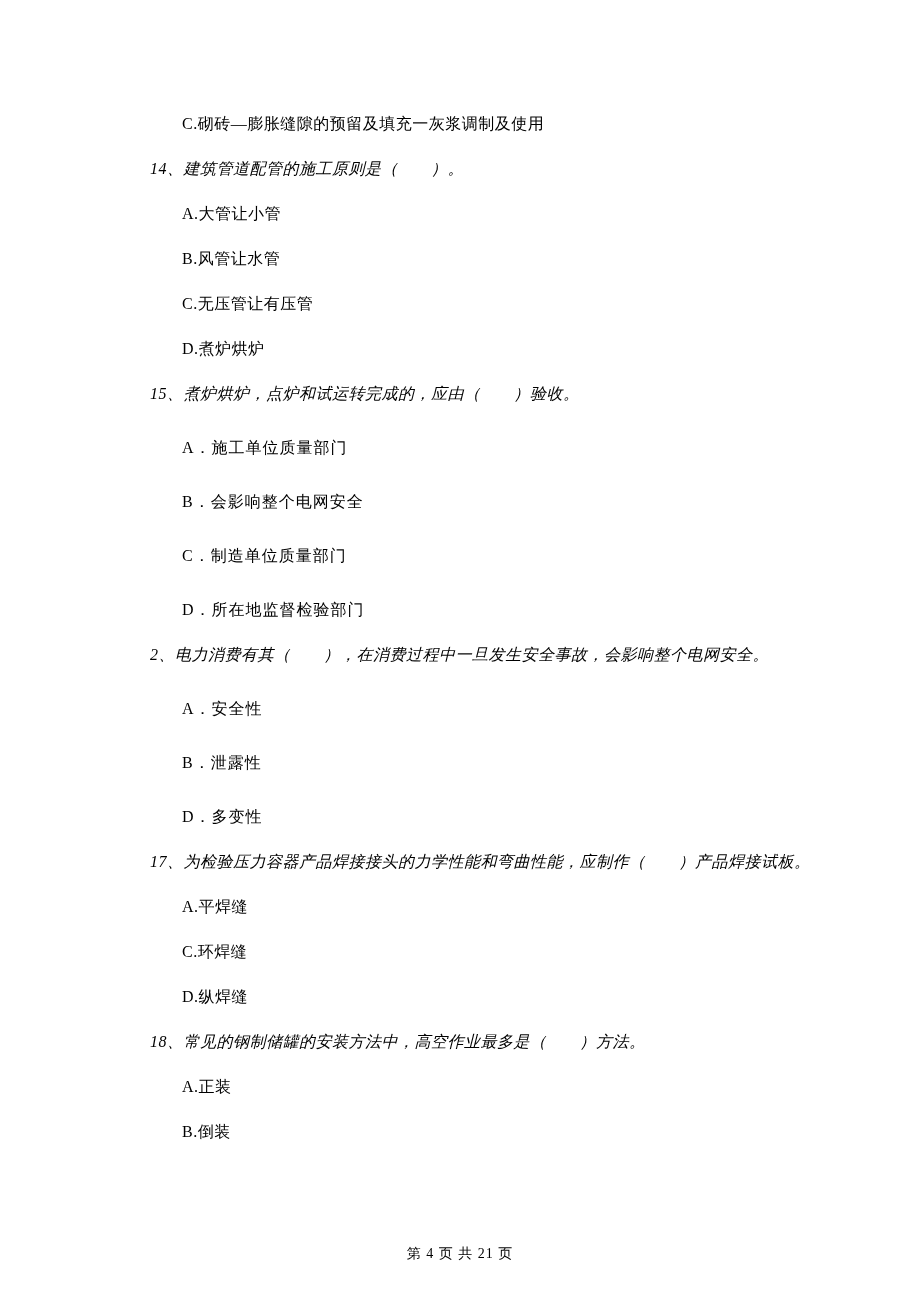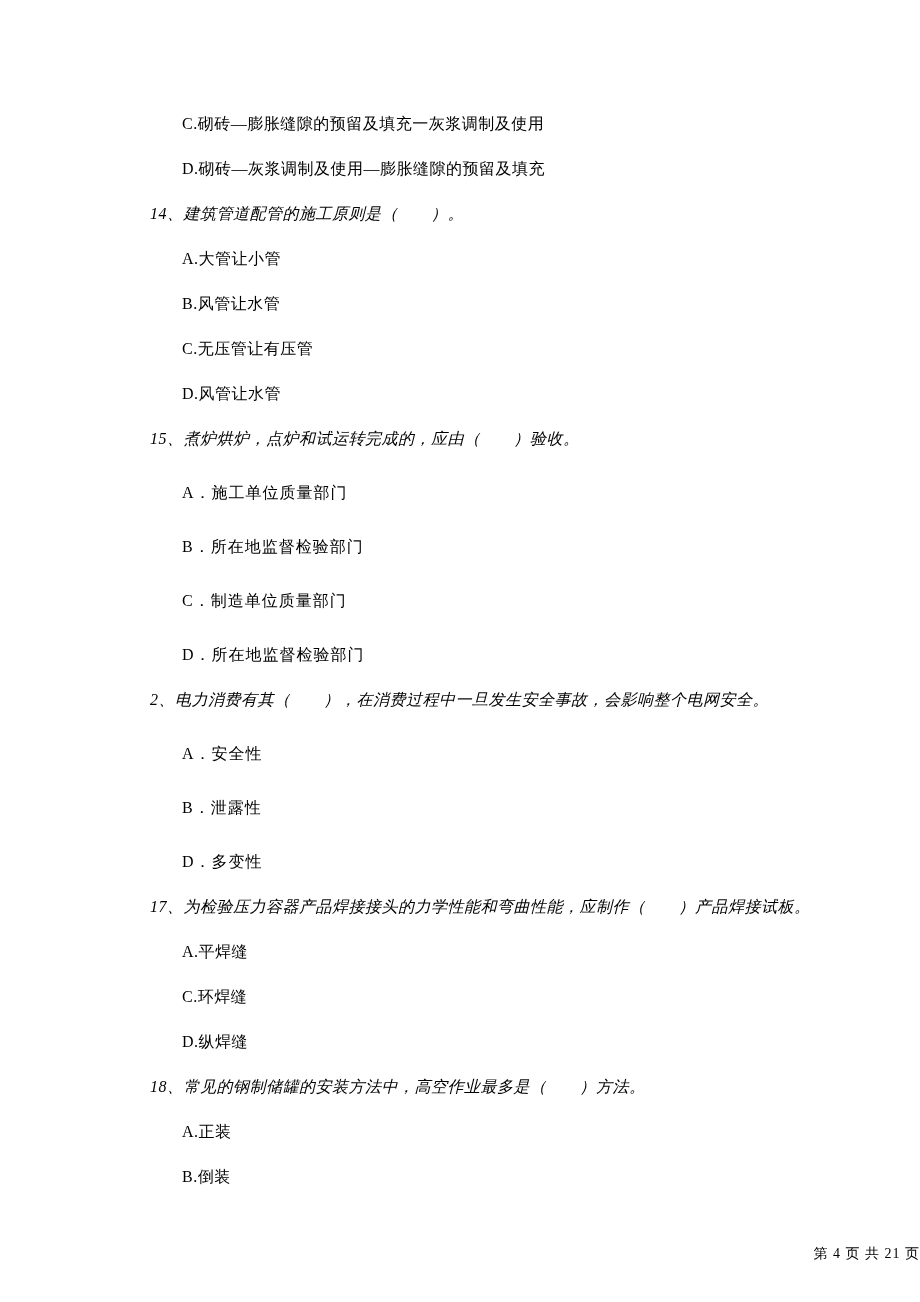"D.砌砖—灰浆调制及使用—膨胀缝隙的预留及填充" div.option-line { html: <div>D.砌砖—灰浆调制及使用—膨胀缝隙的预留及填充</div> -> none }
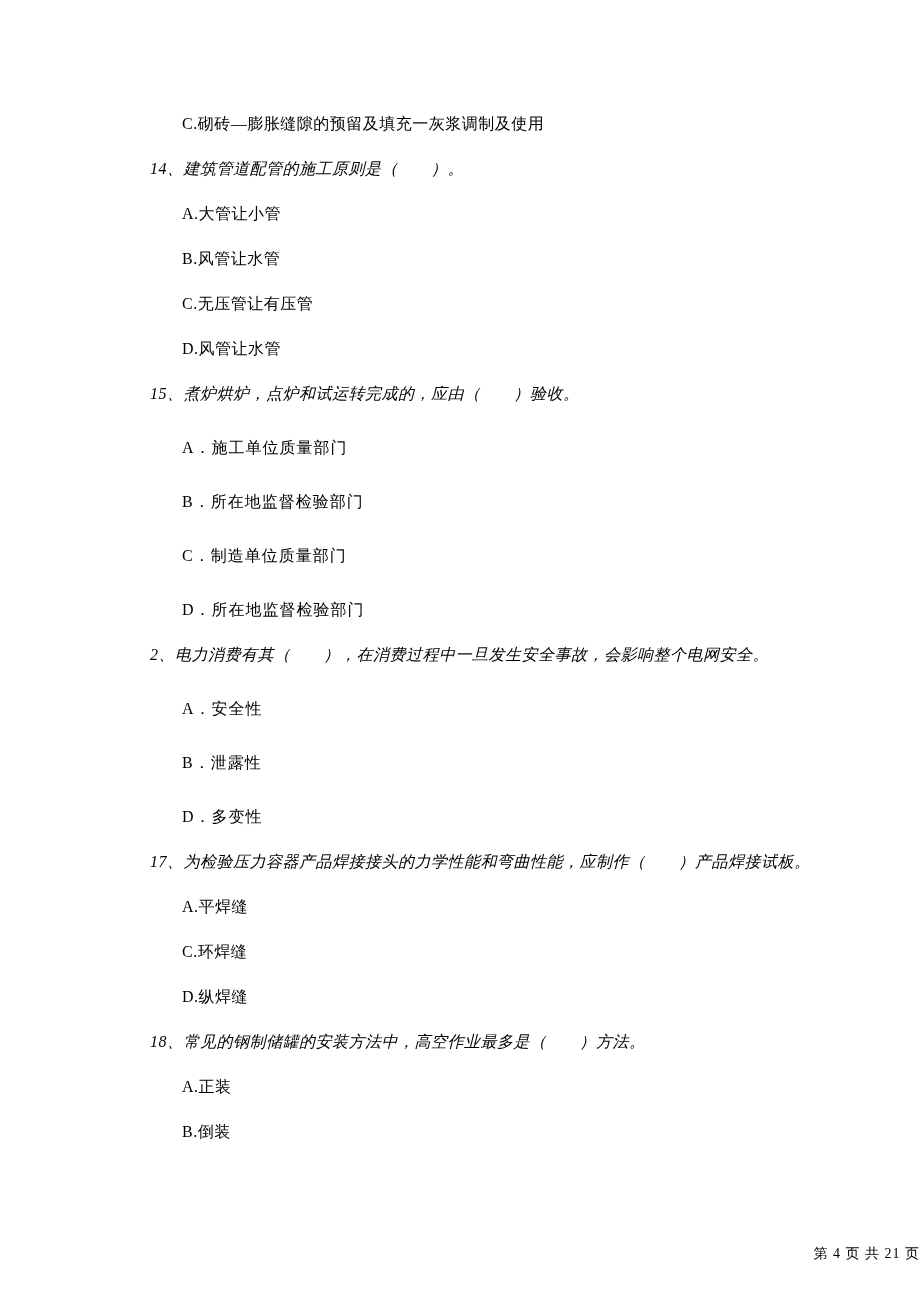"D.风管让水管" div.option-line { text: D.风管让水管 -> D.煮炉烘炉 }
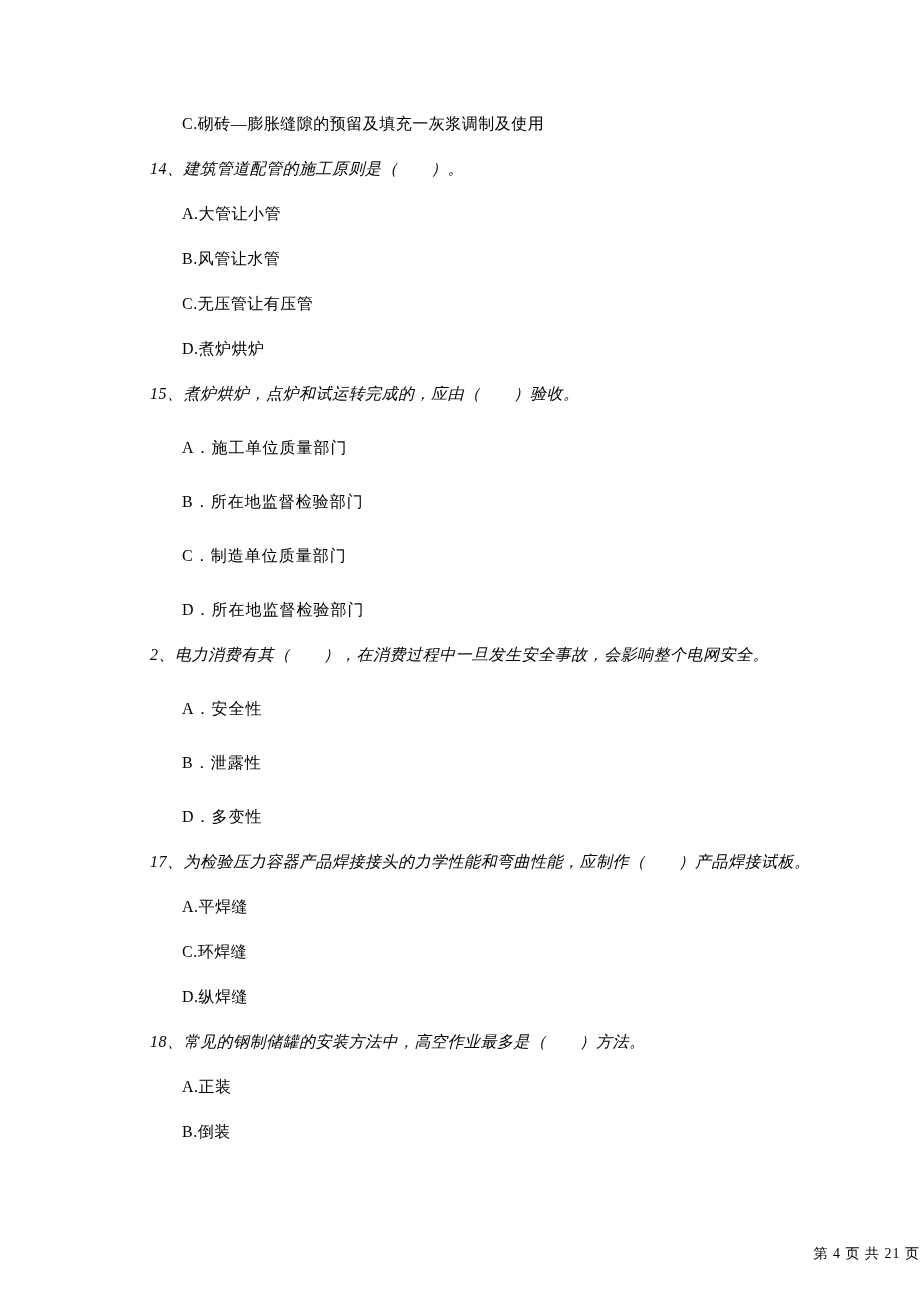"B．所在地监督检验部门" div.option-line-wide { text: 所在地监督检验部门 -> 会影响整个电网安全 }
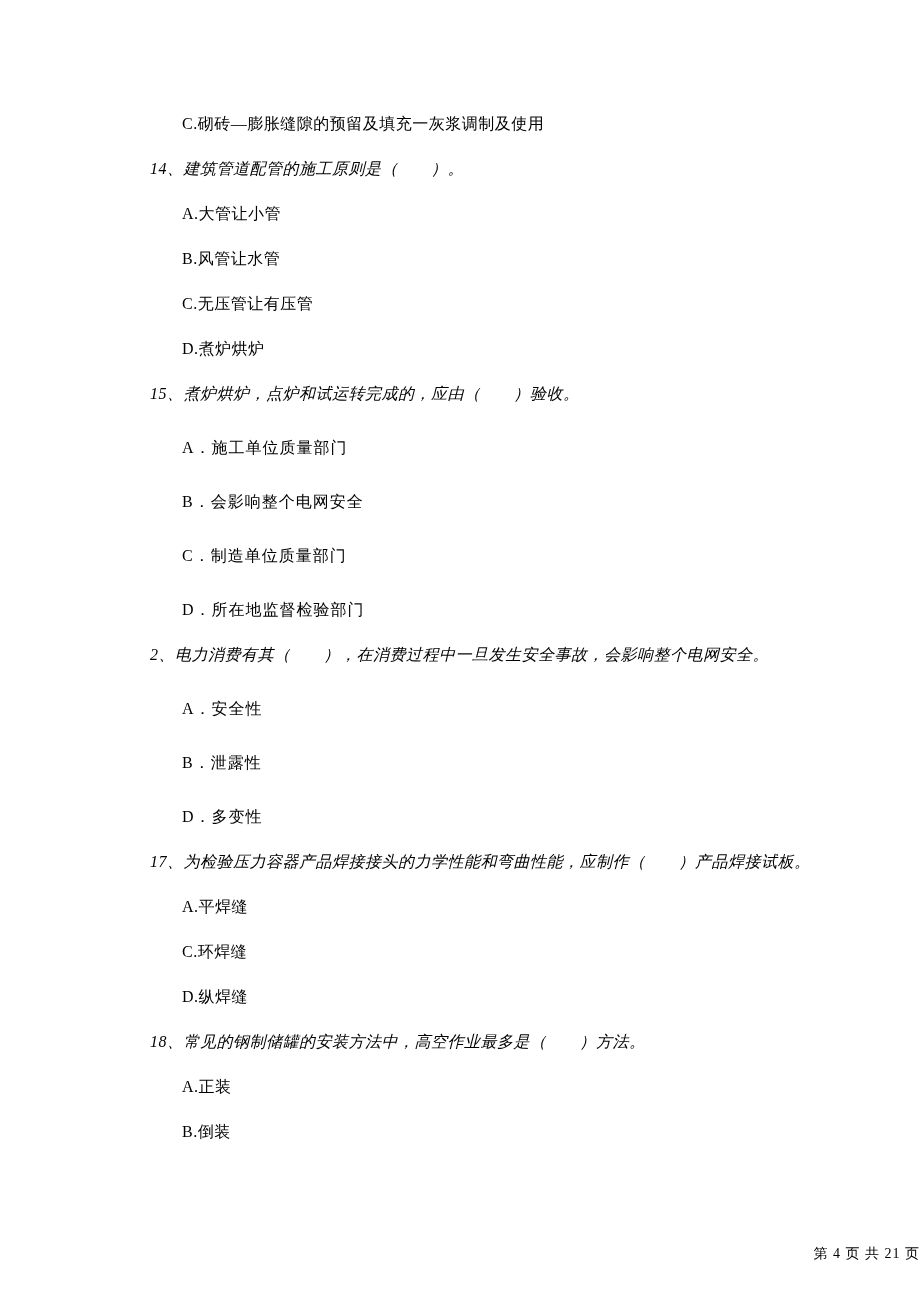"第 4 页 共 21" .footer { text-align: right -> center }
